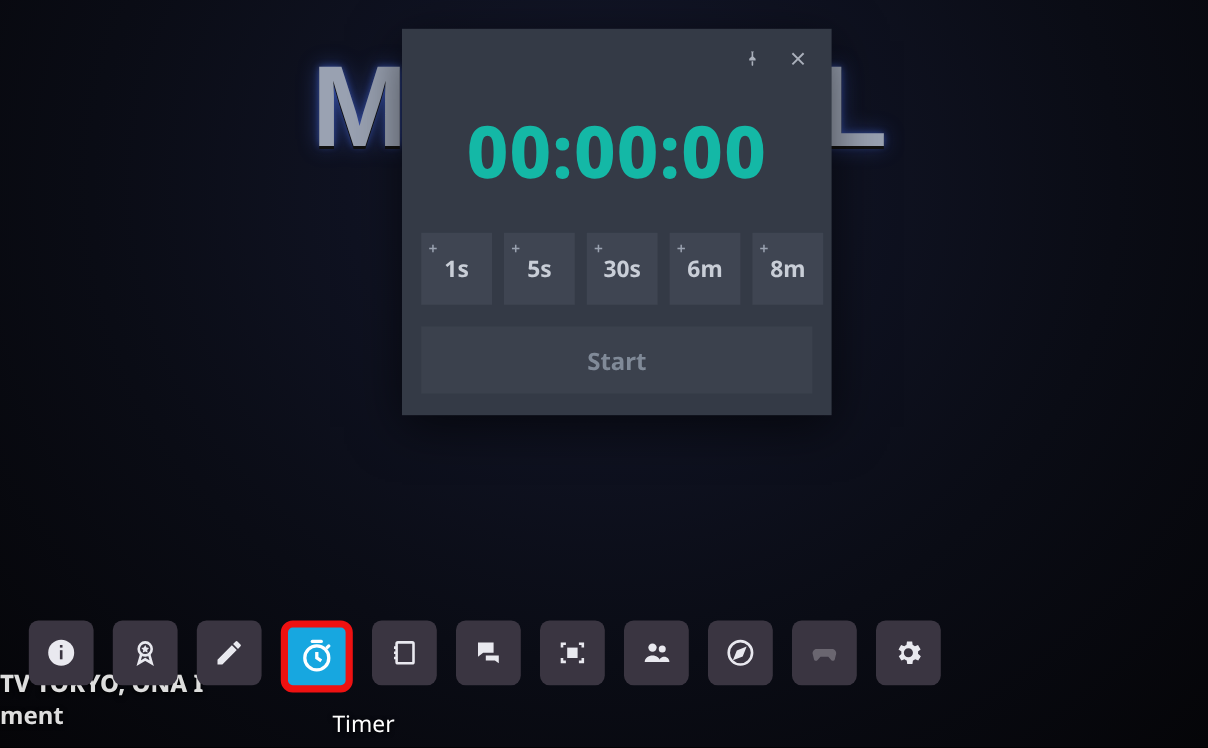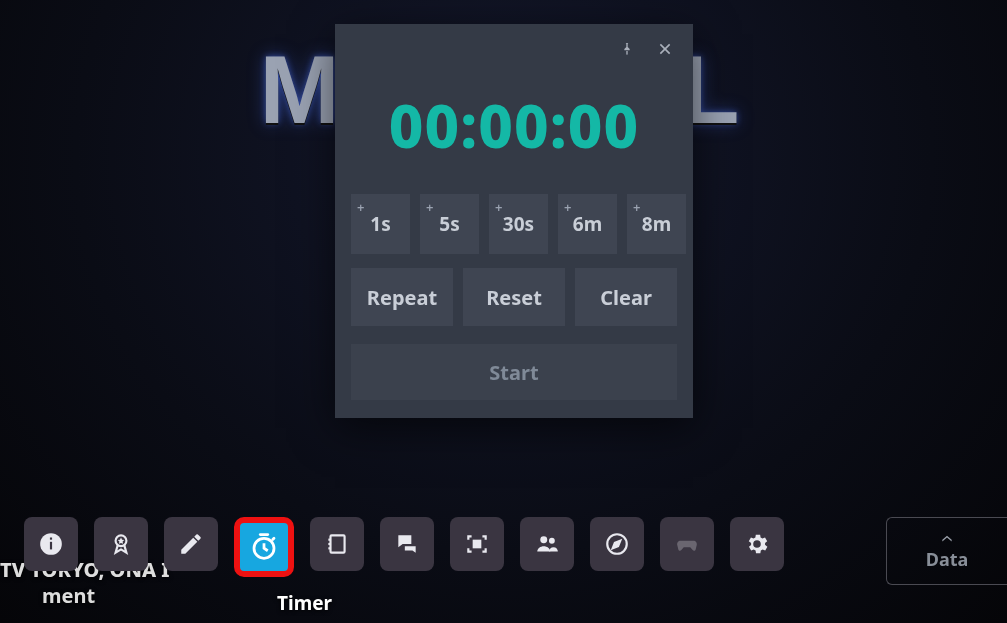"Repeat" div.row { html: <div> <div>Repeat</div> <div>Reset</div> <div>Clear</div> </div> -> none }
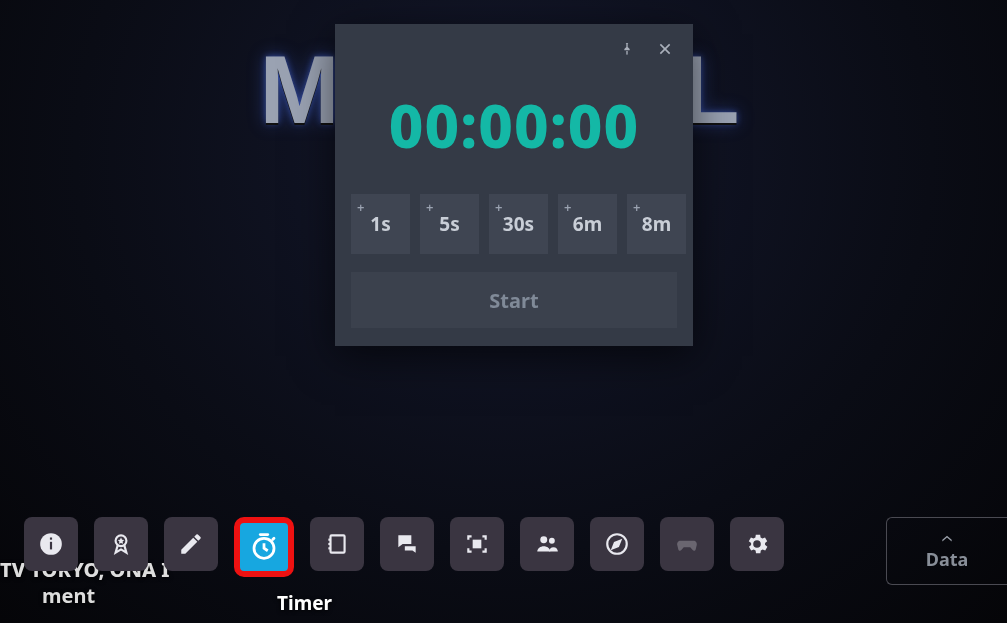"Data" div.edge-btn { html: <div> <svg> <path></path> </svg> <span>Data</span> </div> -> none }
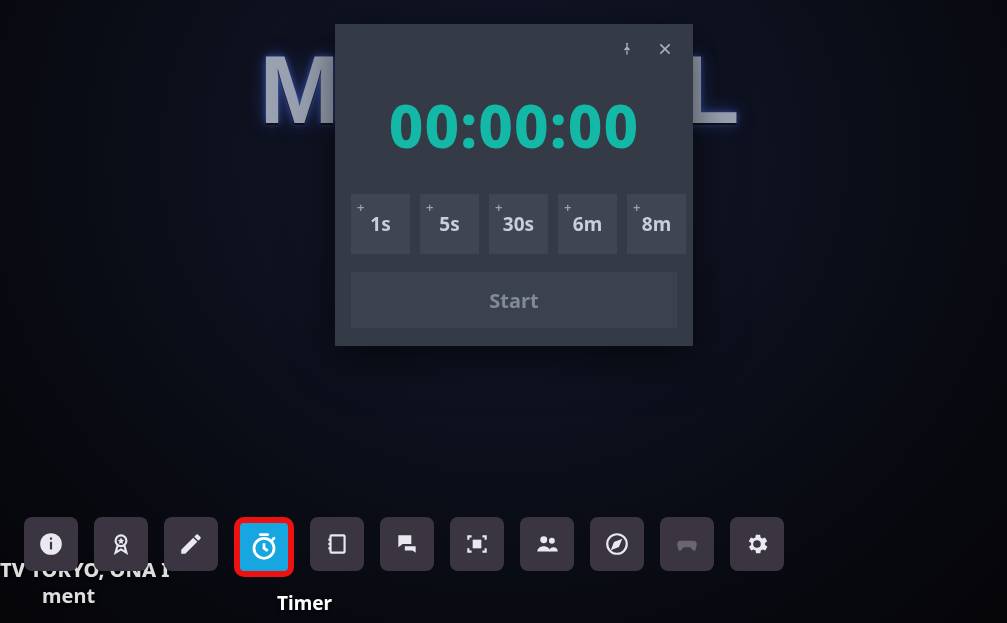"ment" .bg-credit-2 { padding-left: 42px -> none }
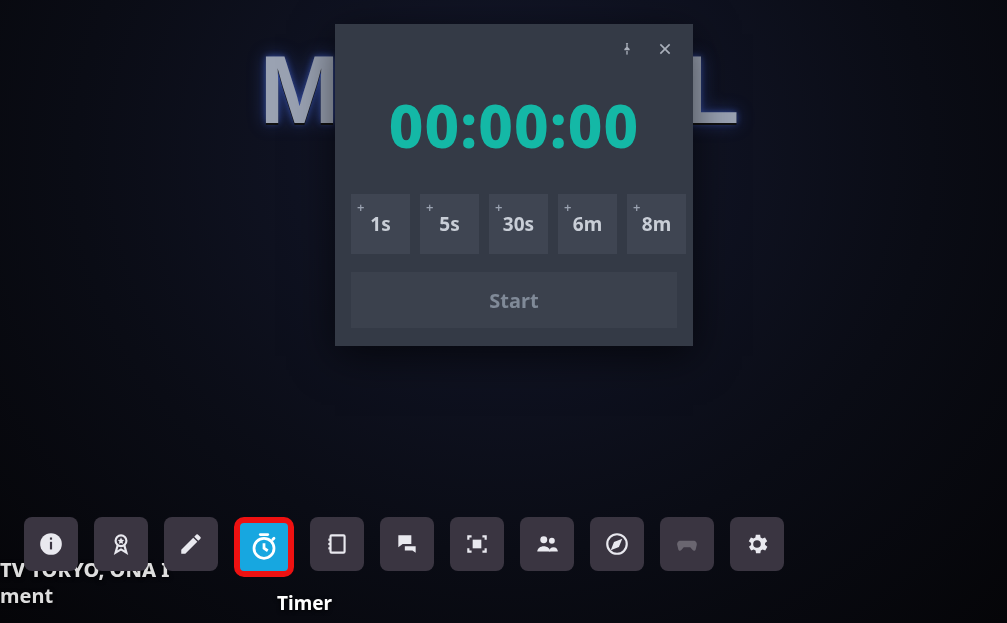"Timer" .tool-label { font-weight: 700 -> 400 }
